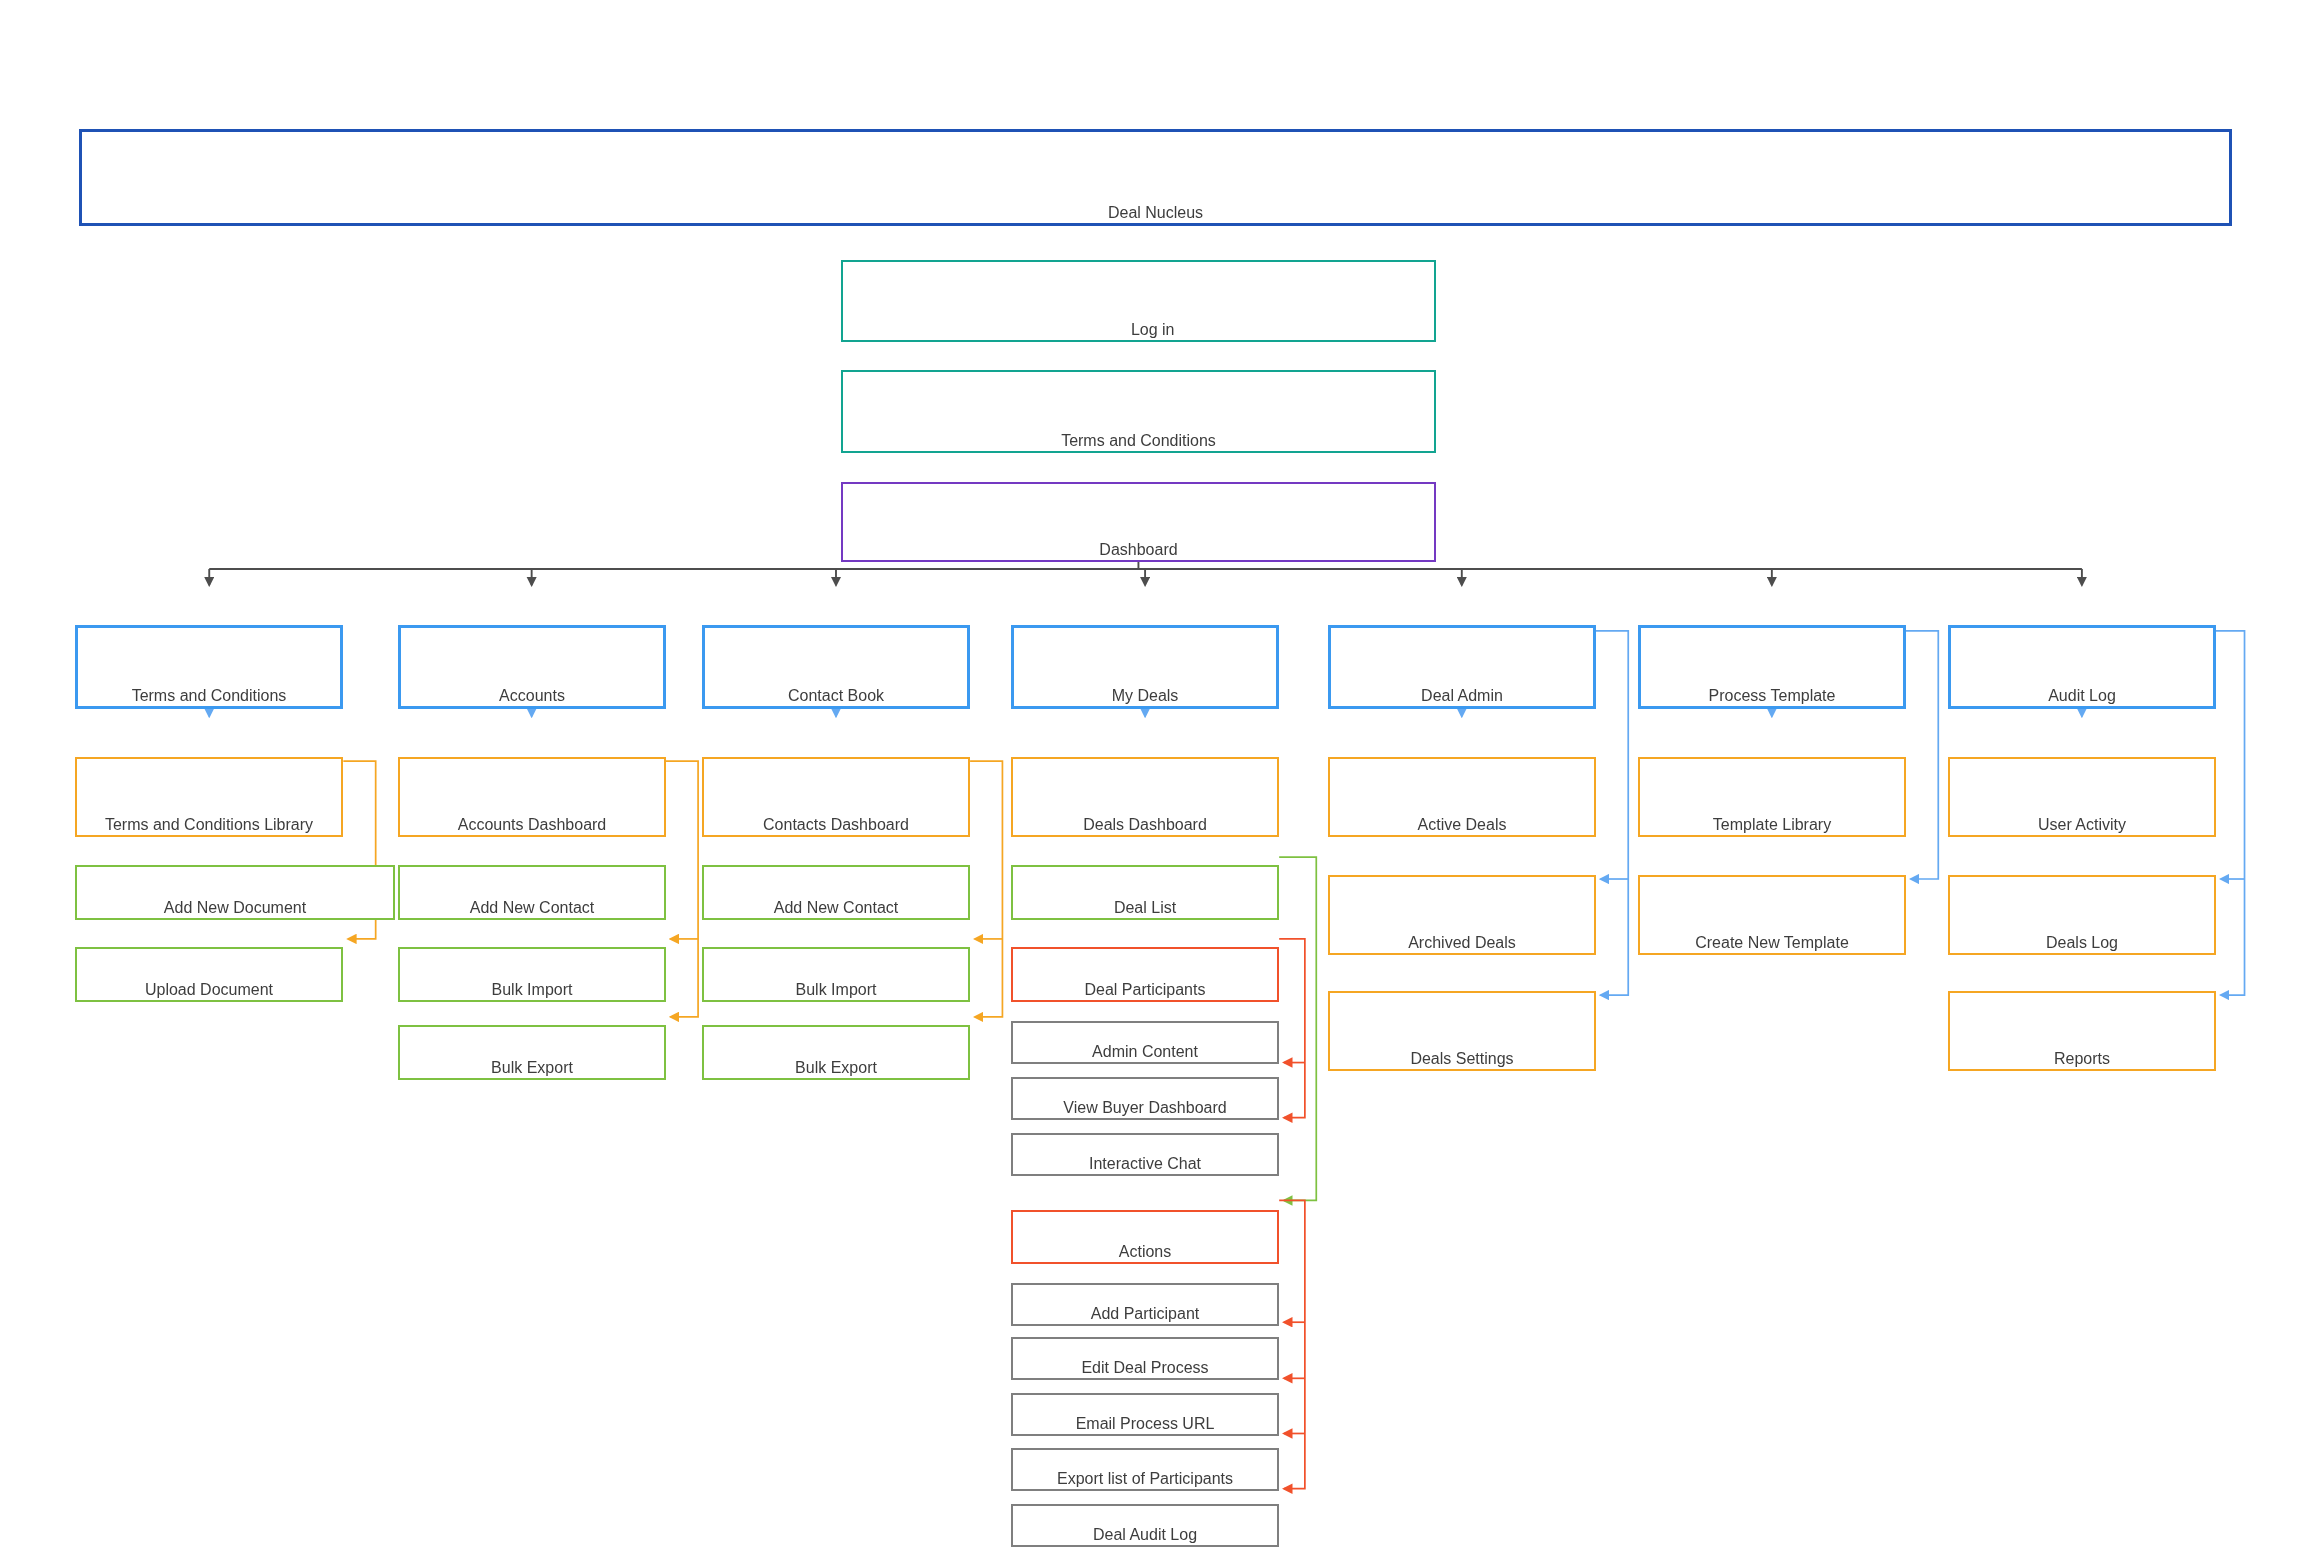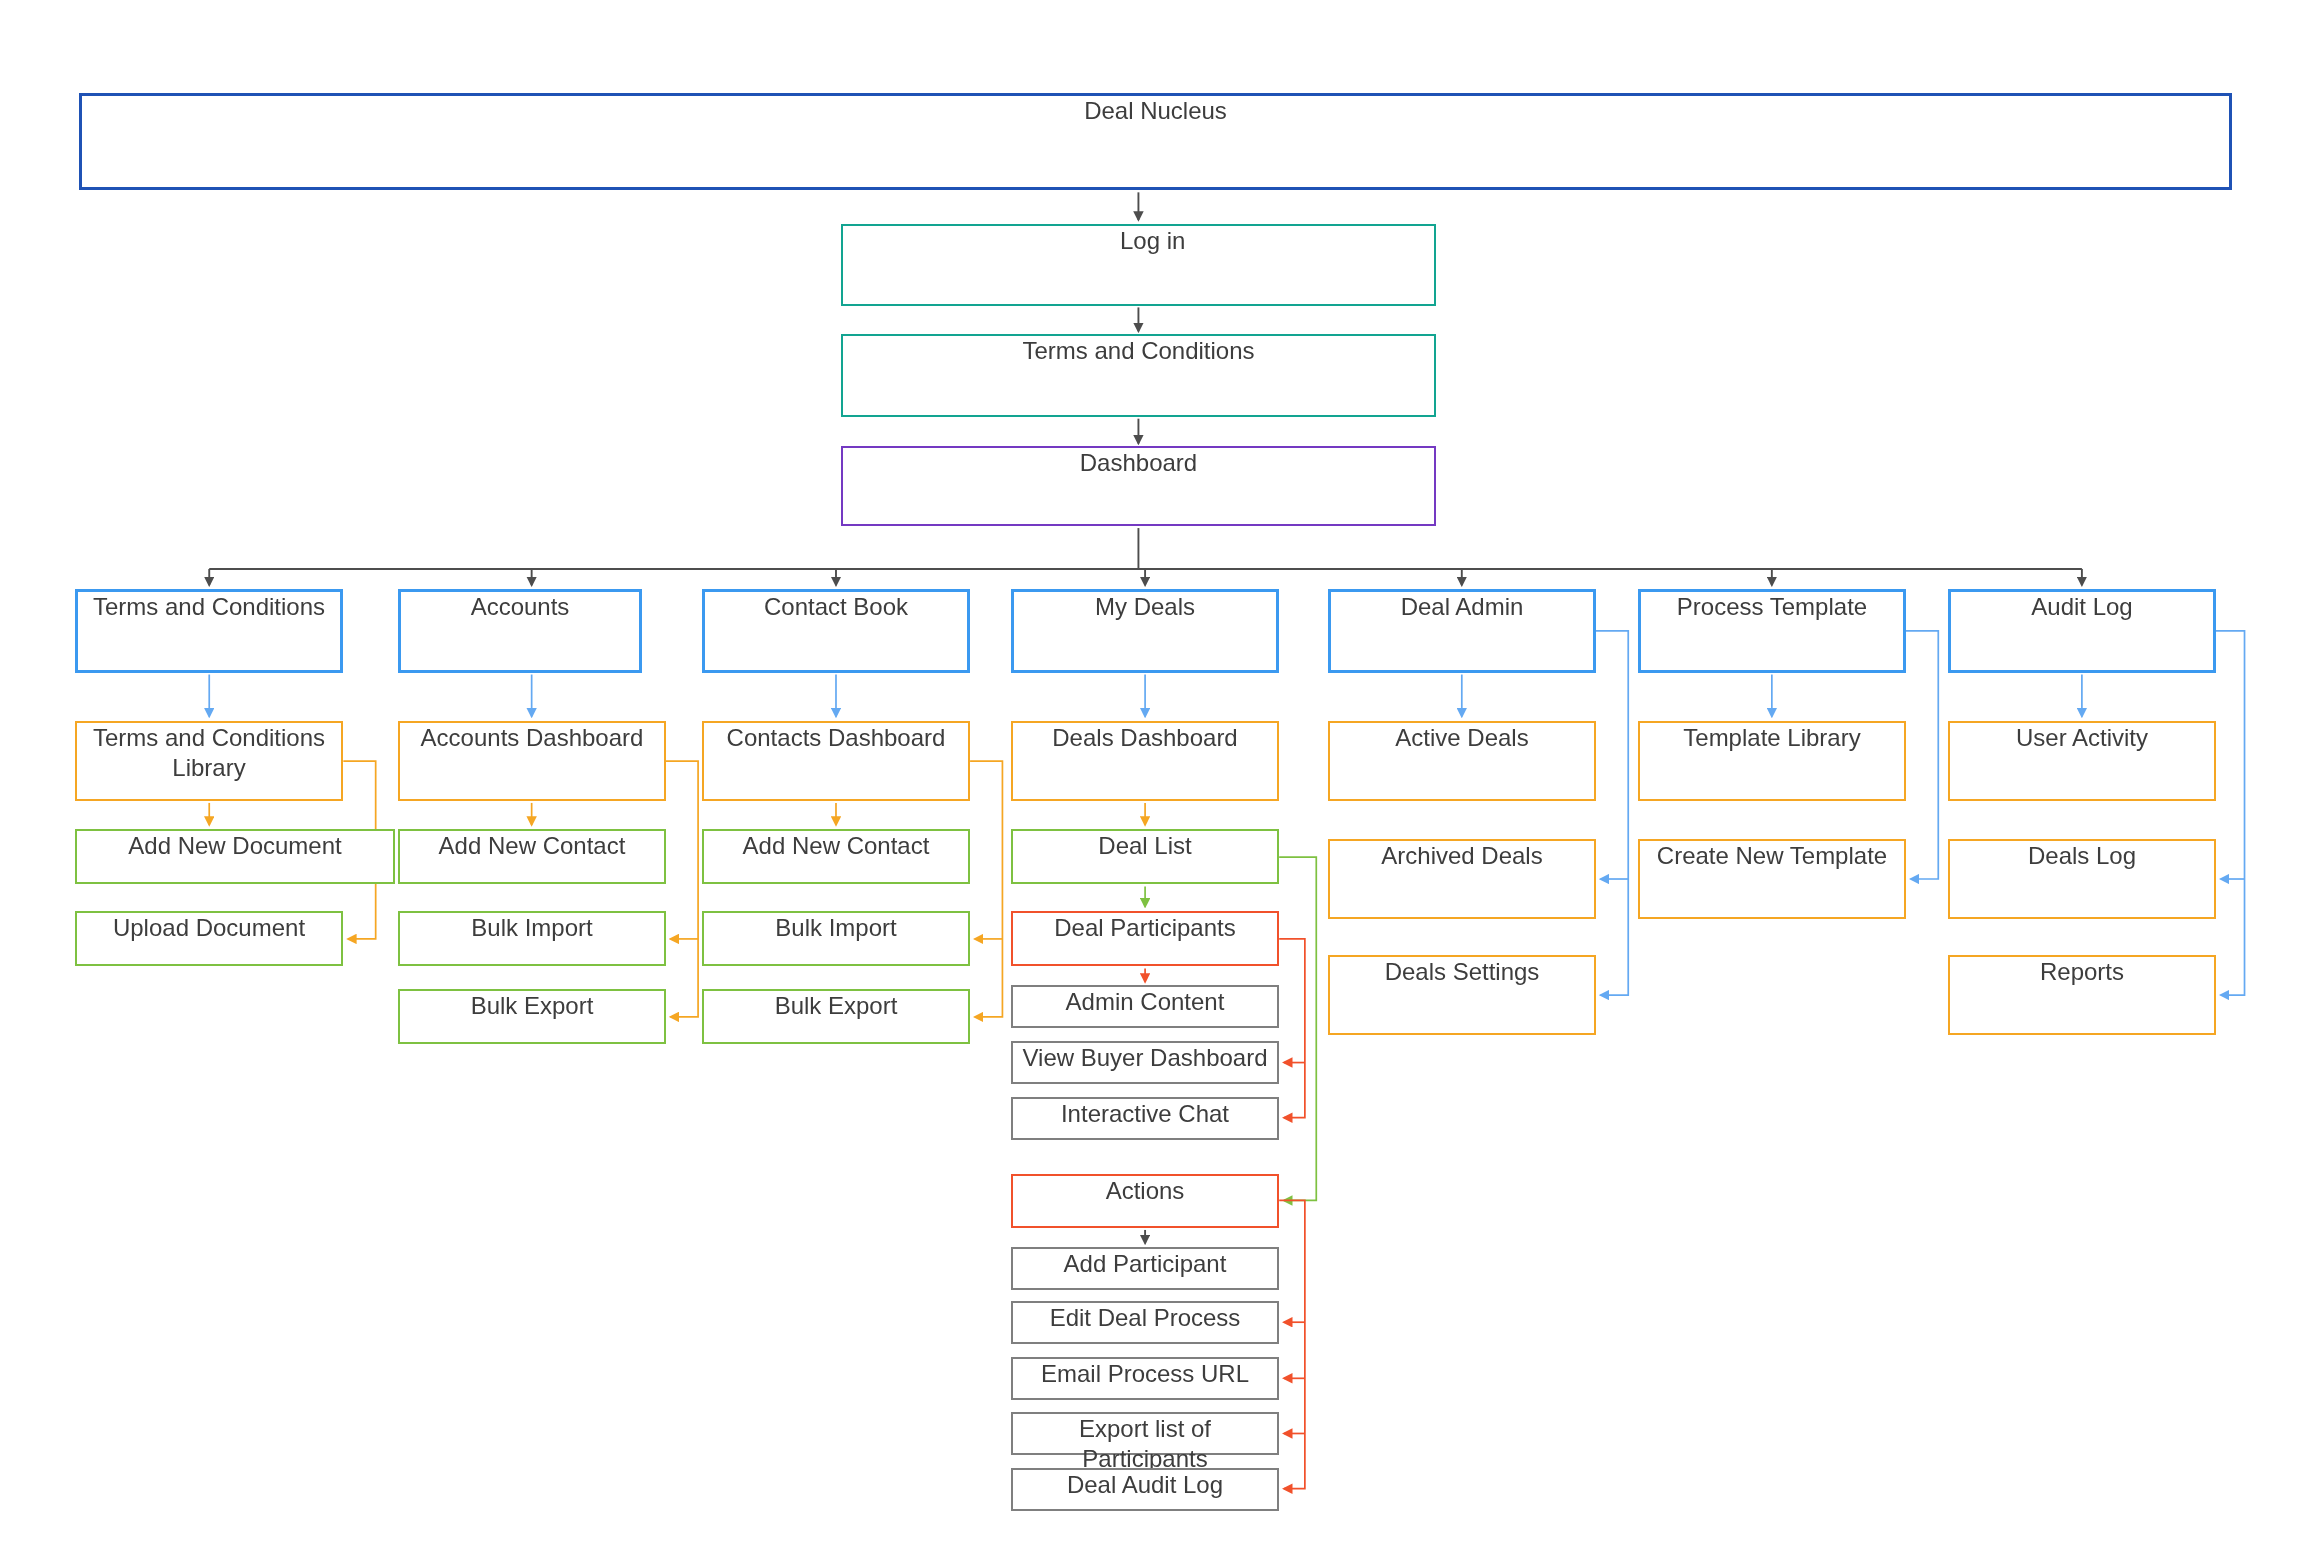"Deal Nucleus" .node { align-items: flex-start -> flex-end; font-size: 24px -> 16px; margin-top: none -> 36px }
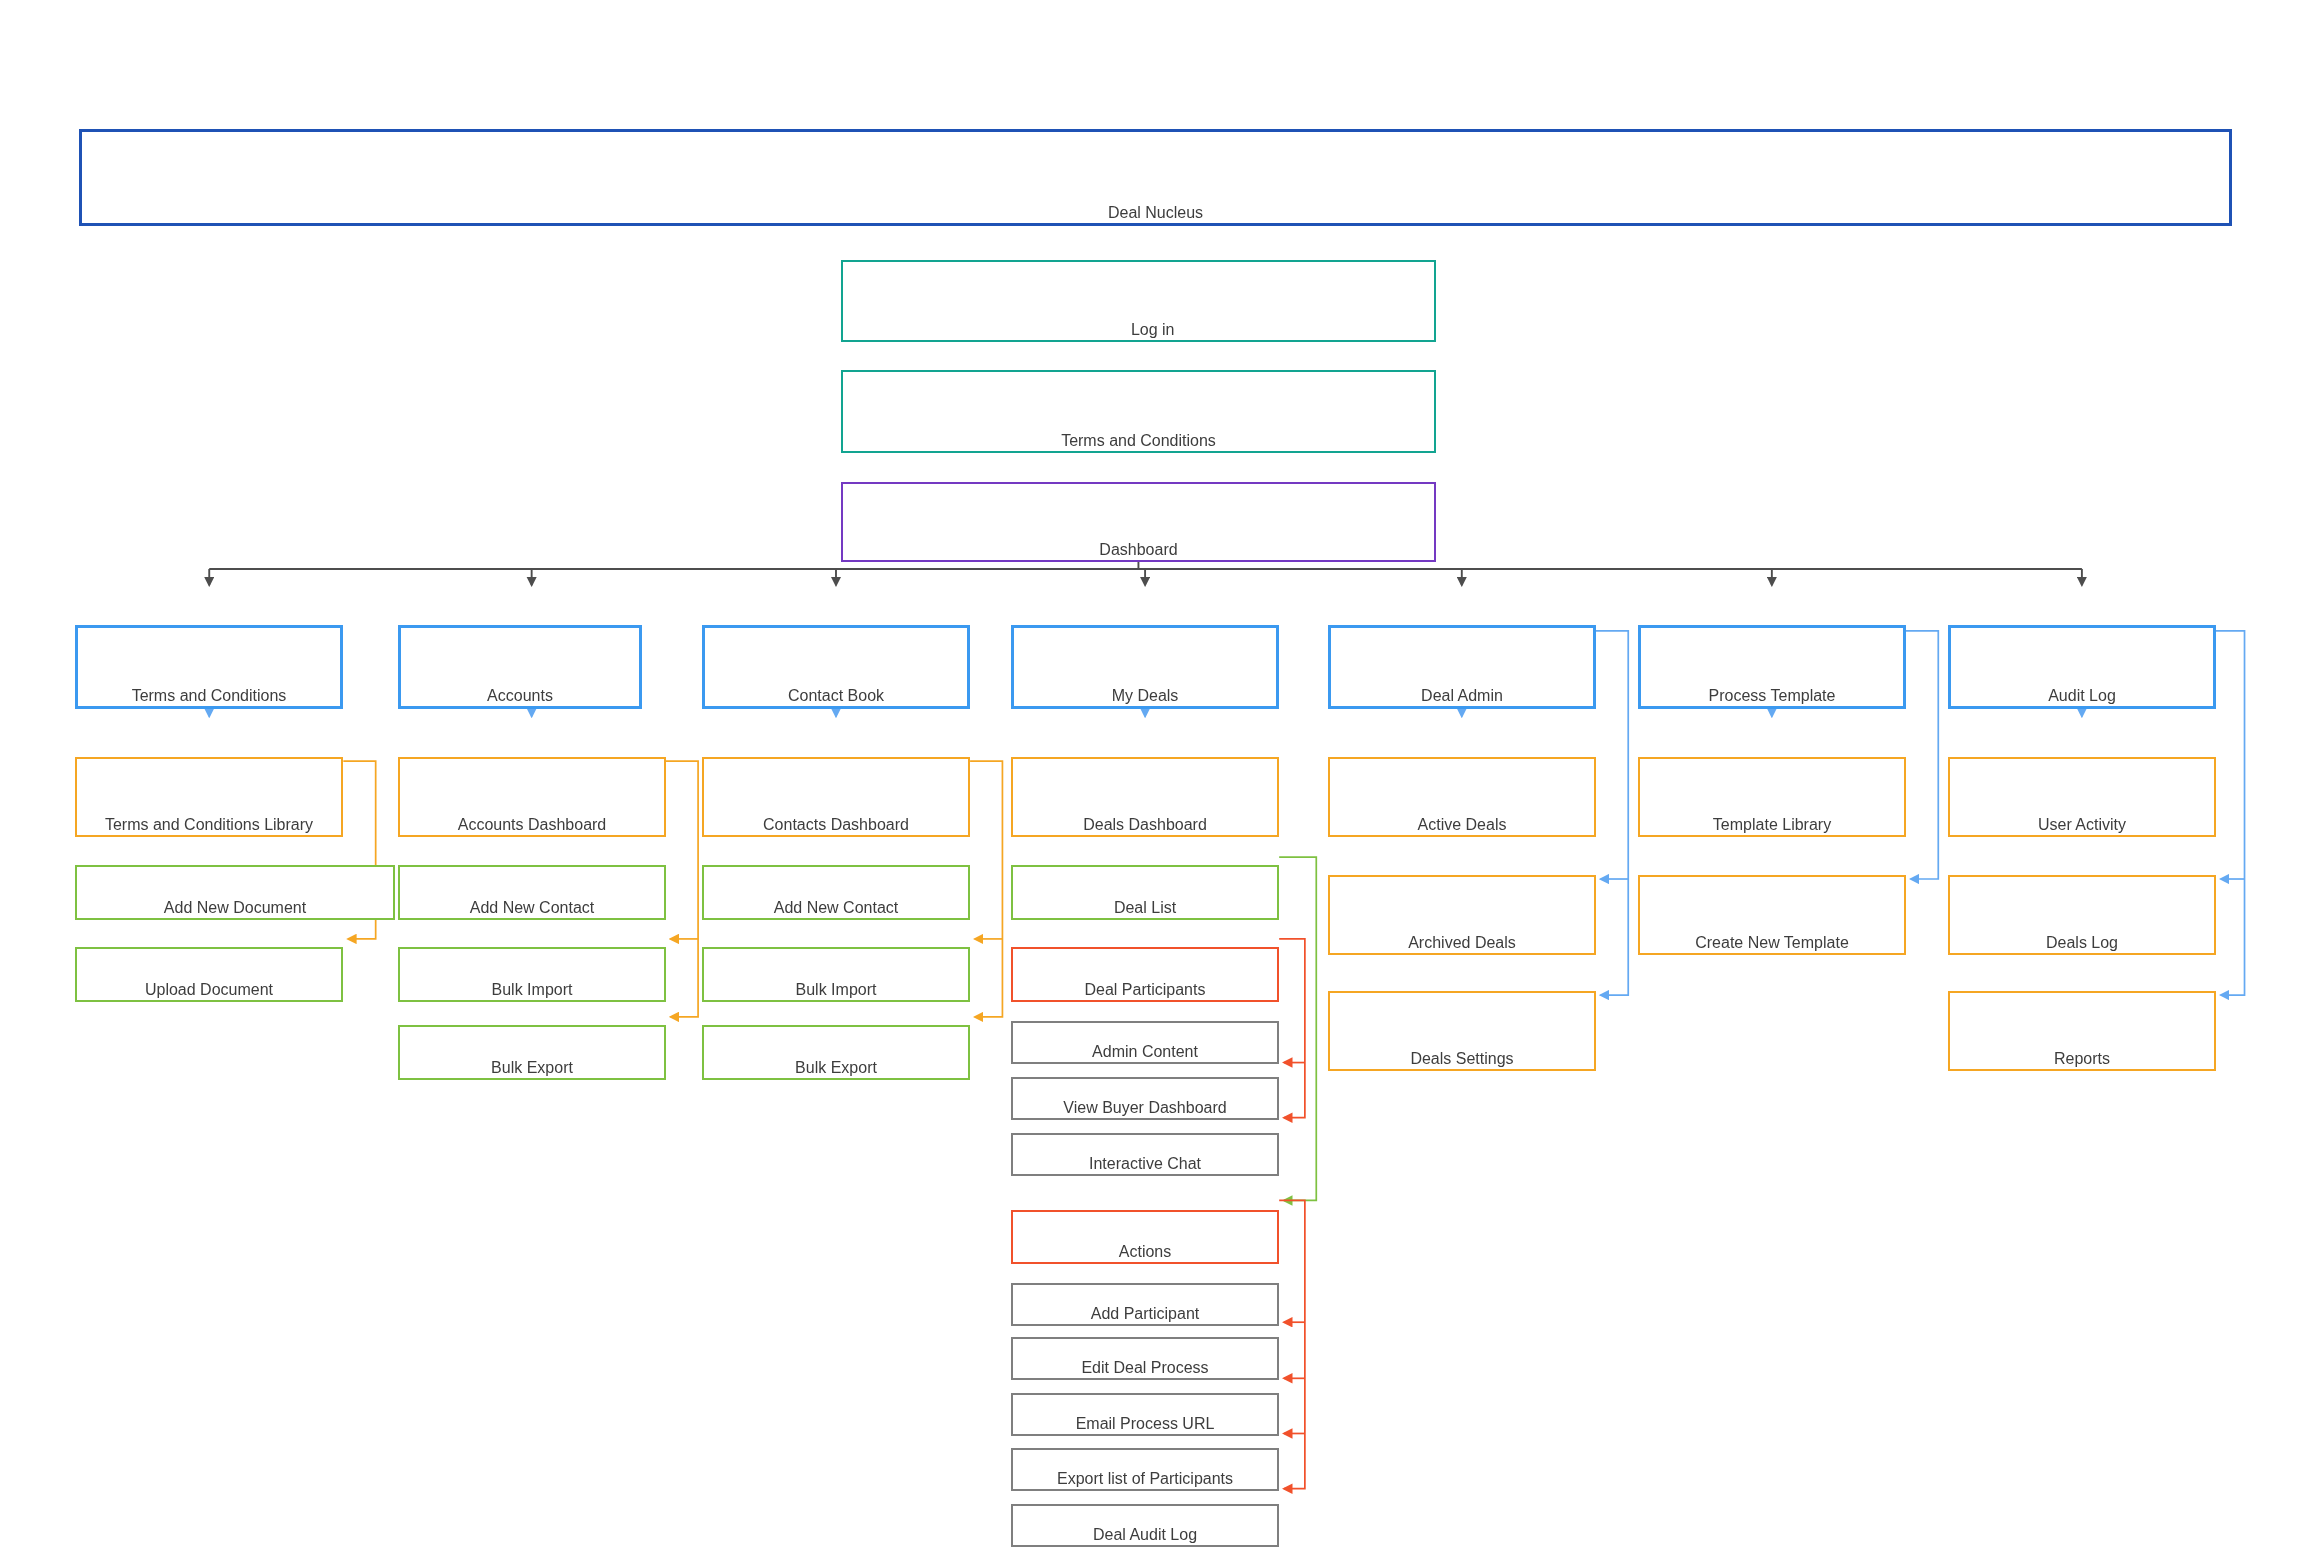"Accounts" div.node { width: 244px -> 268px }
